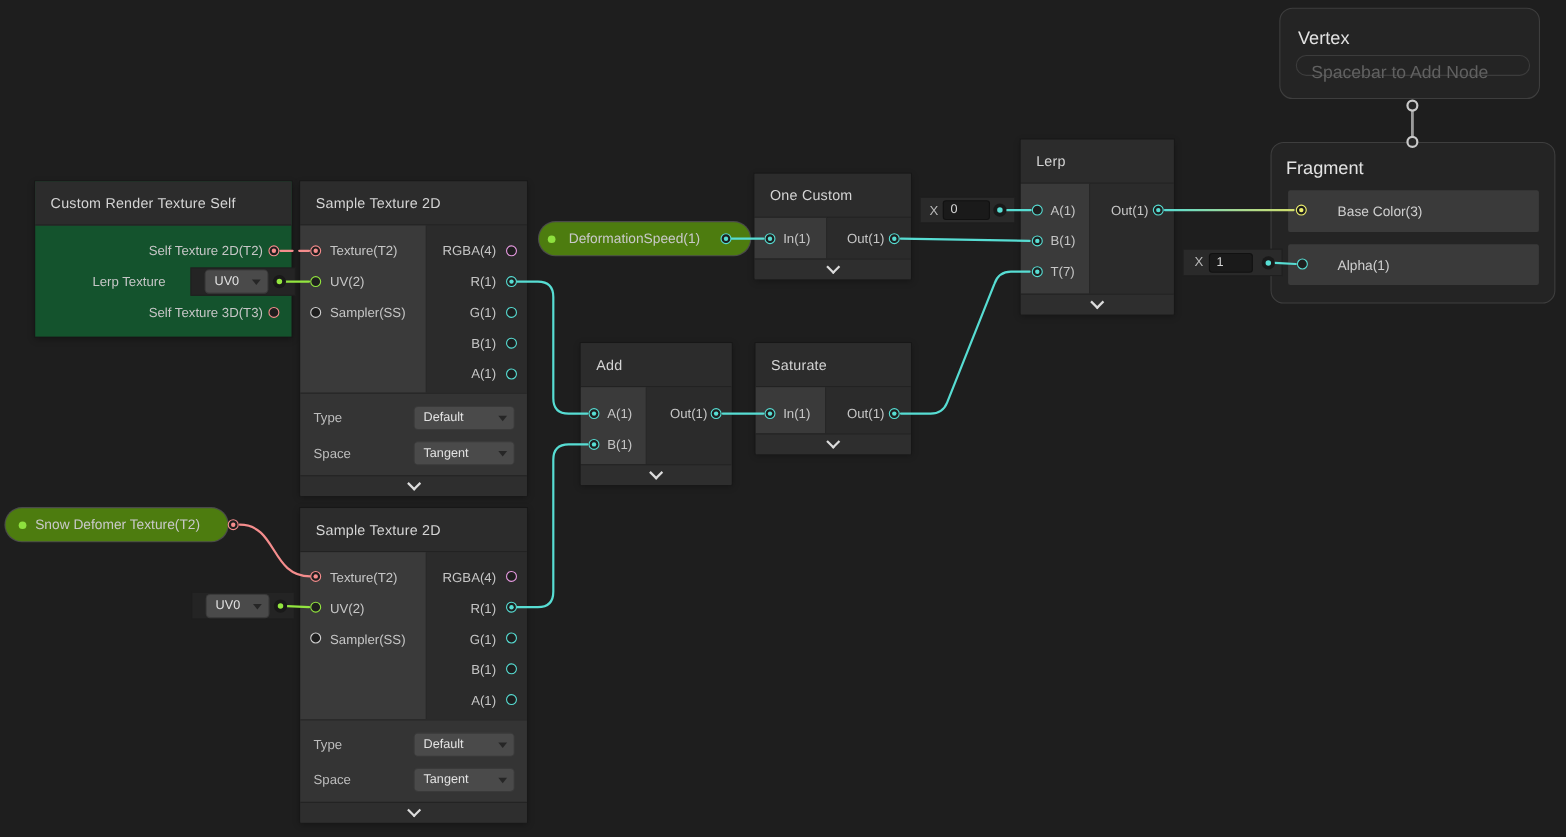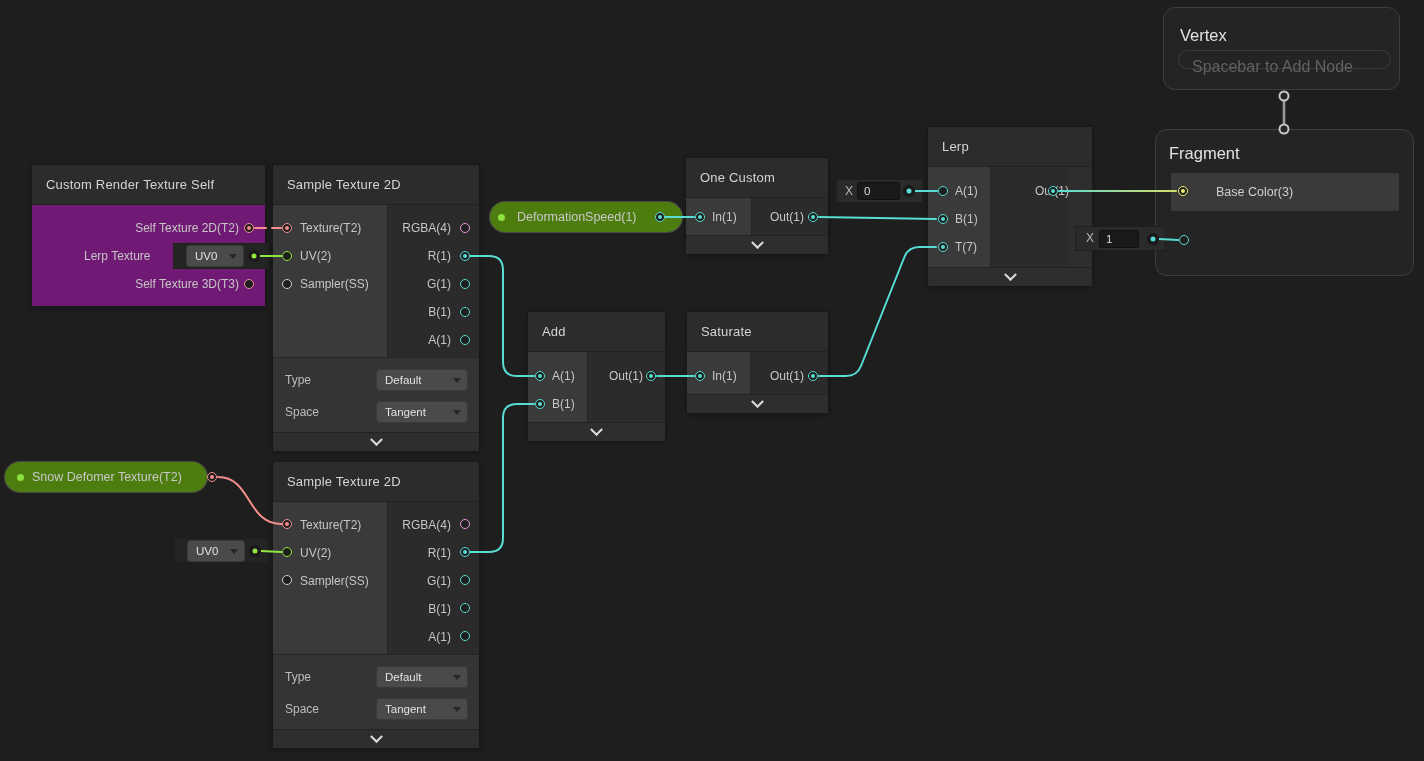"Lerp" div.node { padding-left: 25px -> none }
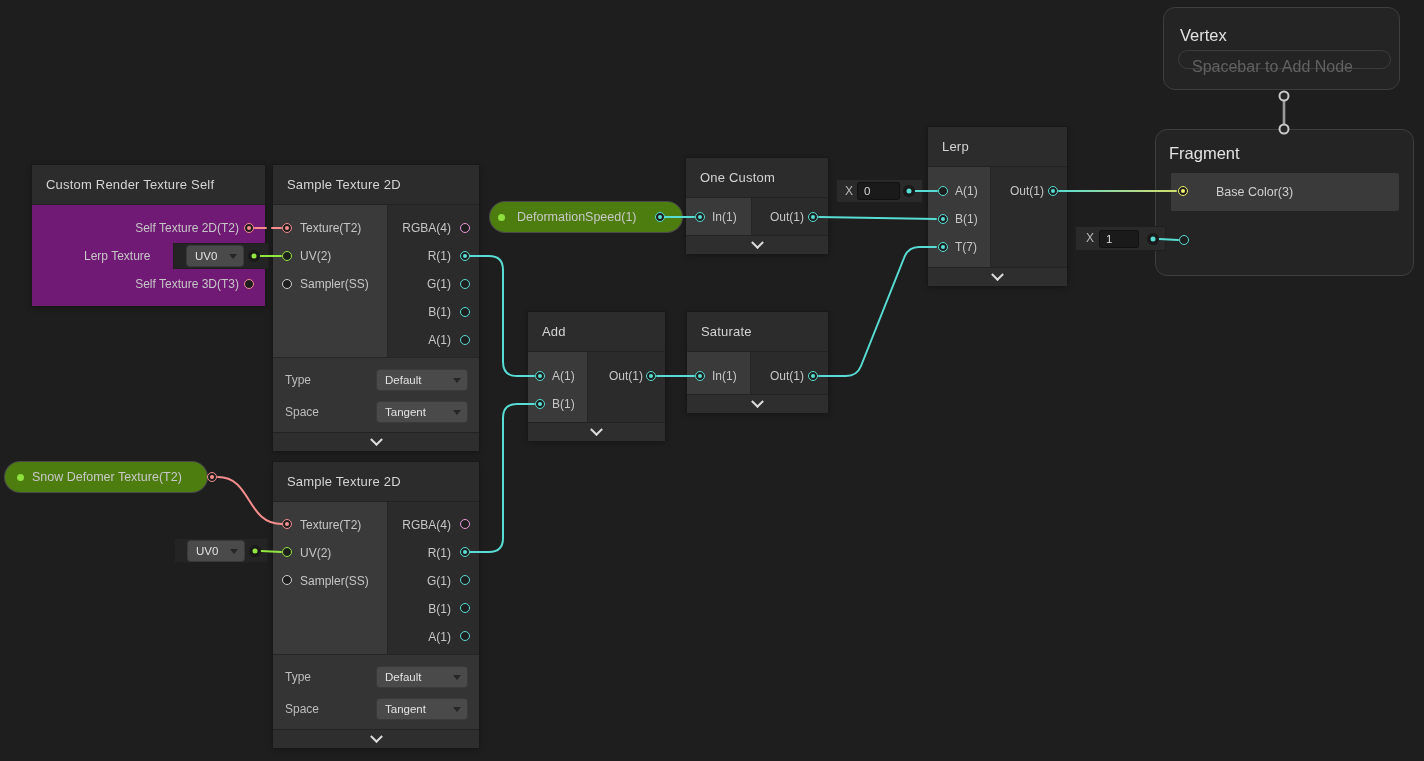"Custom Render Texture Self" div.node { background: #701a75 -> #14532d }
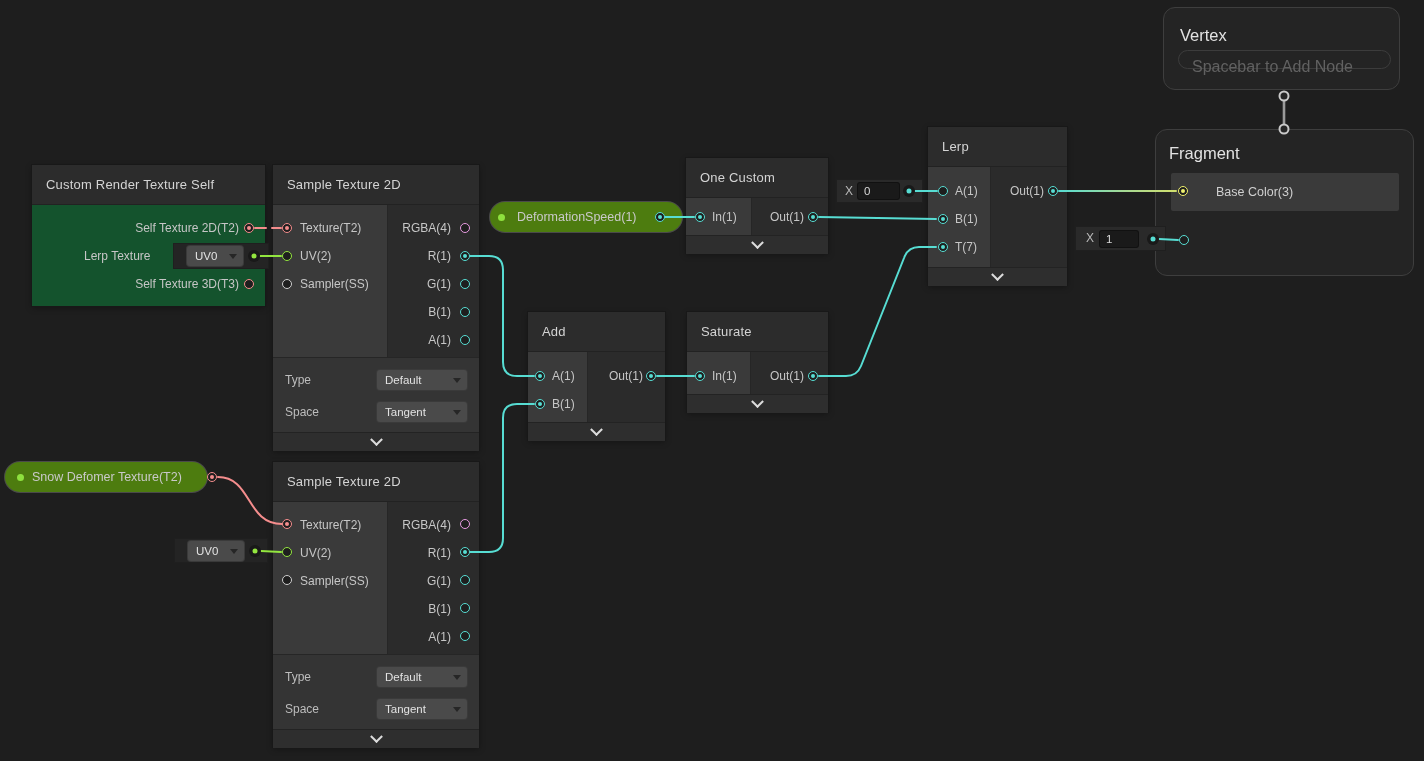"Alpha(1)" div.blockrow { html: none -> <div> <span>Alpha(1)</span> </div> }
